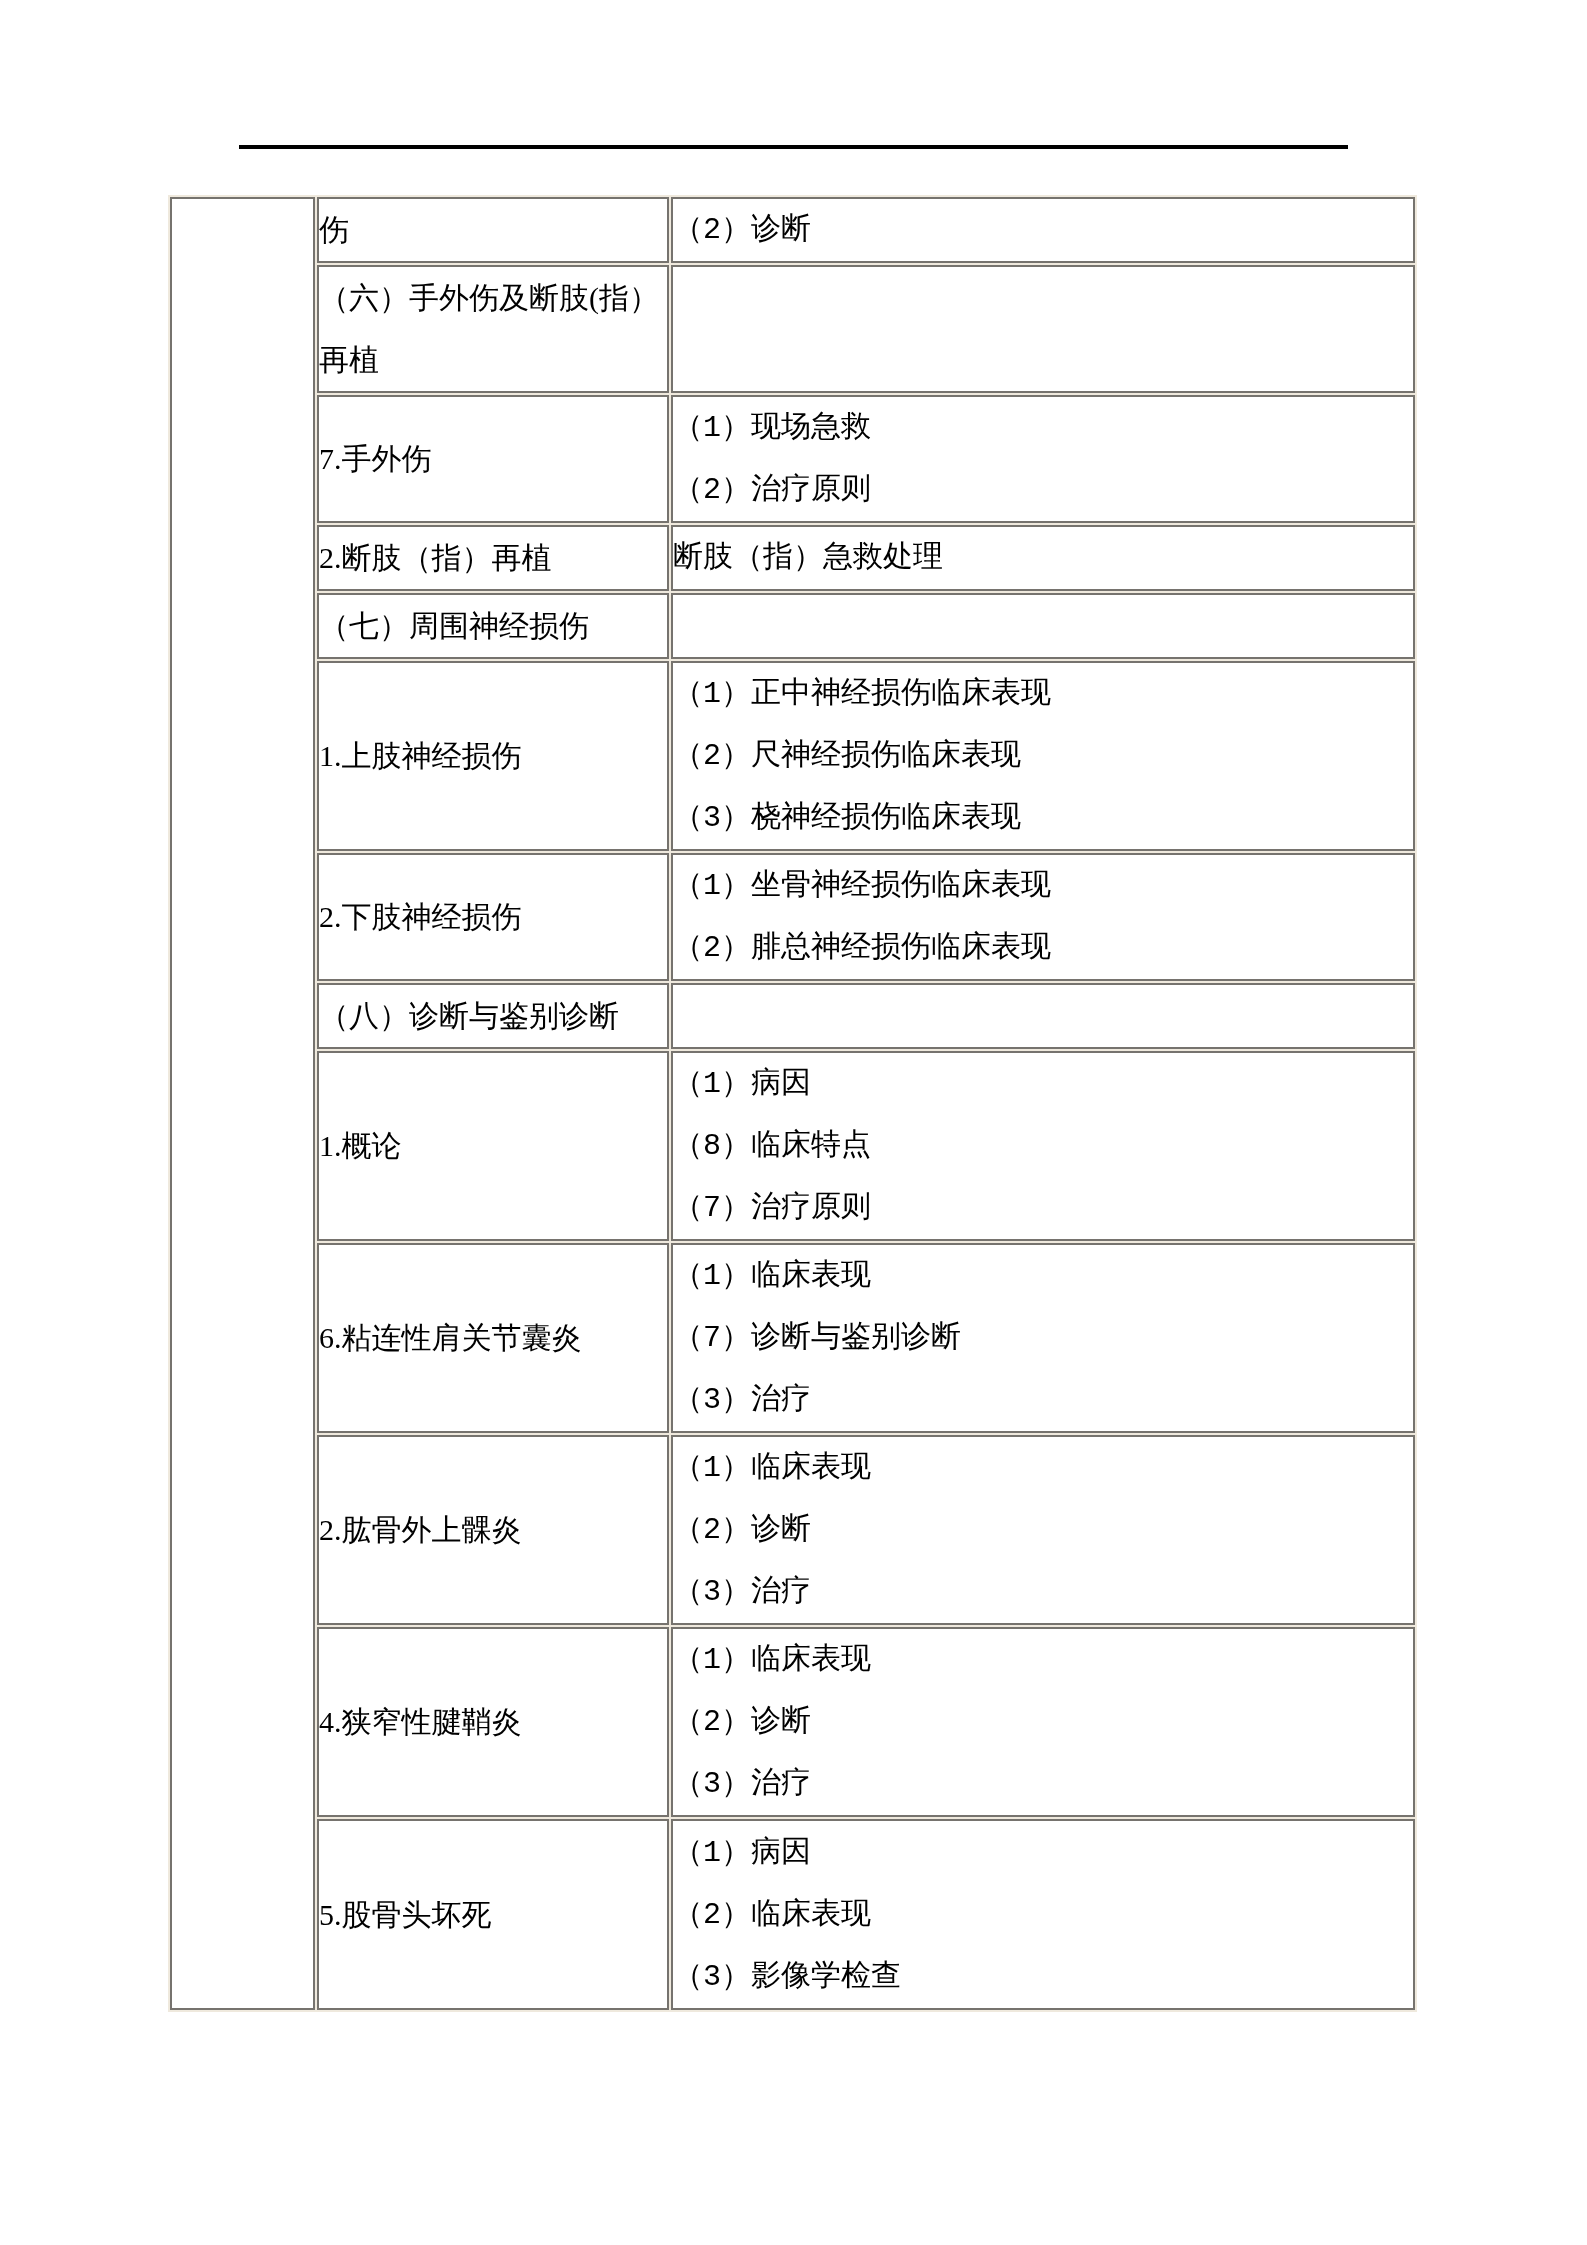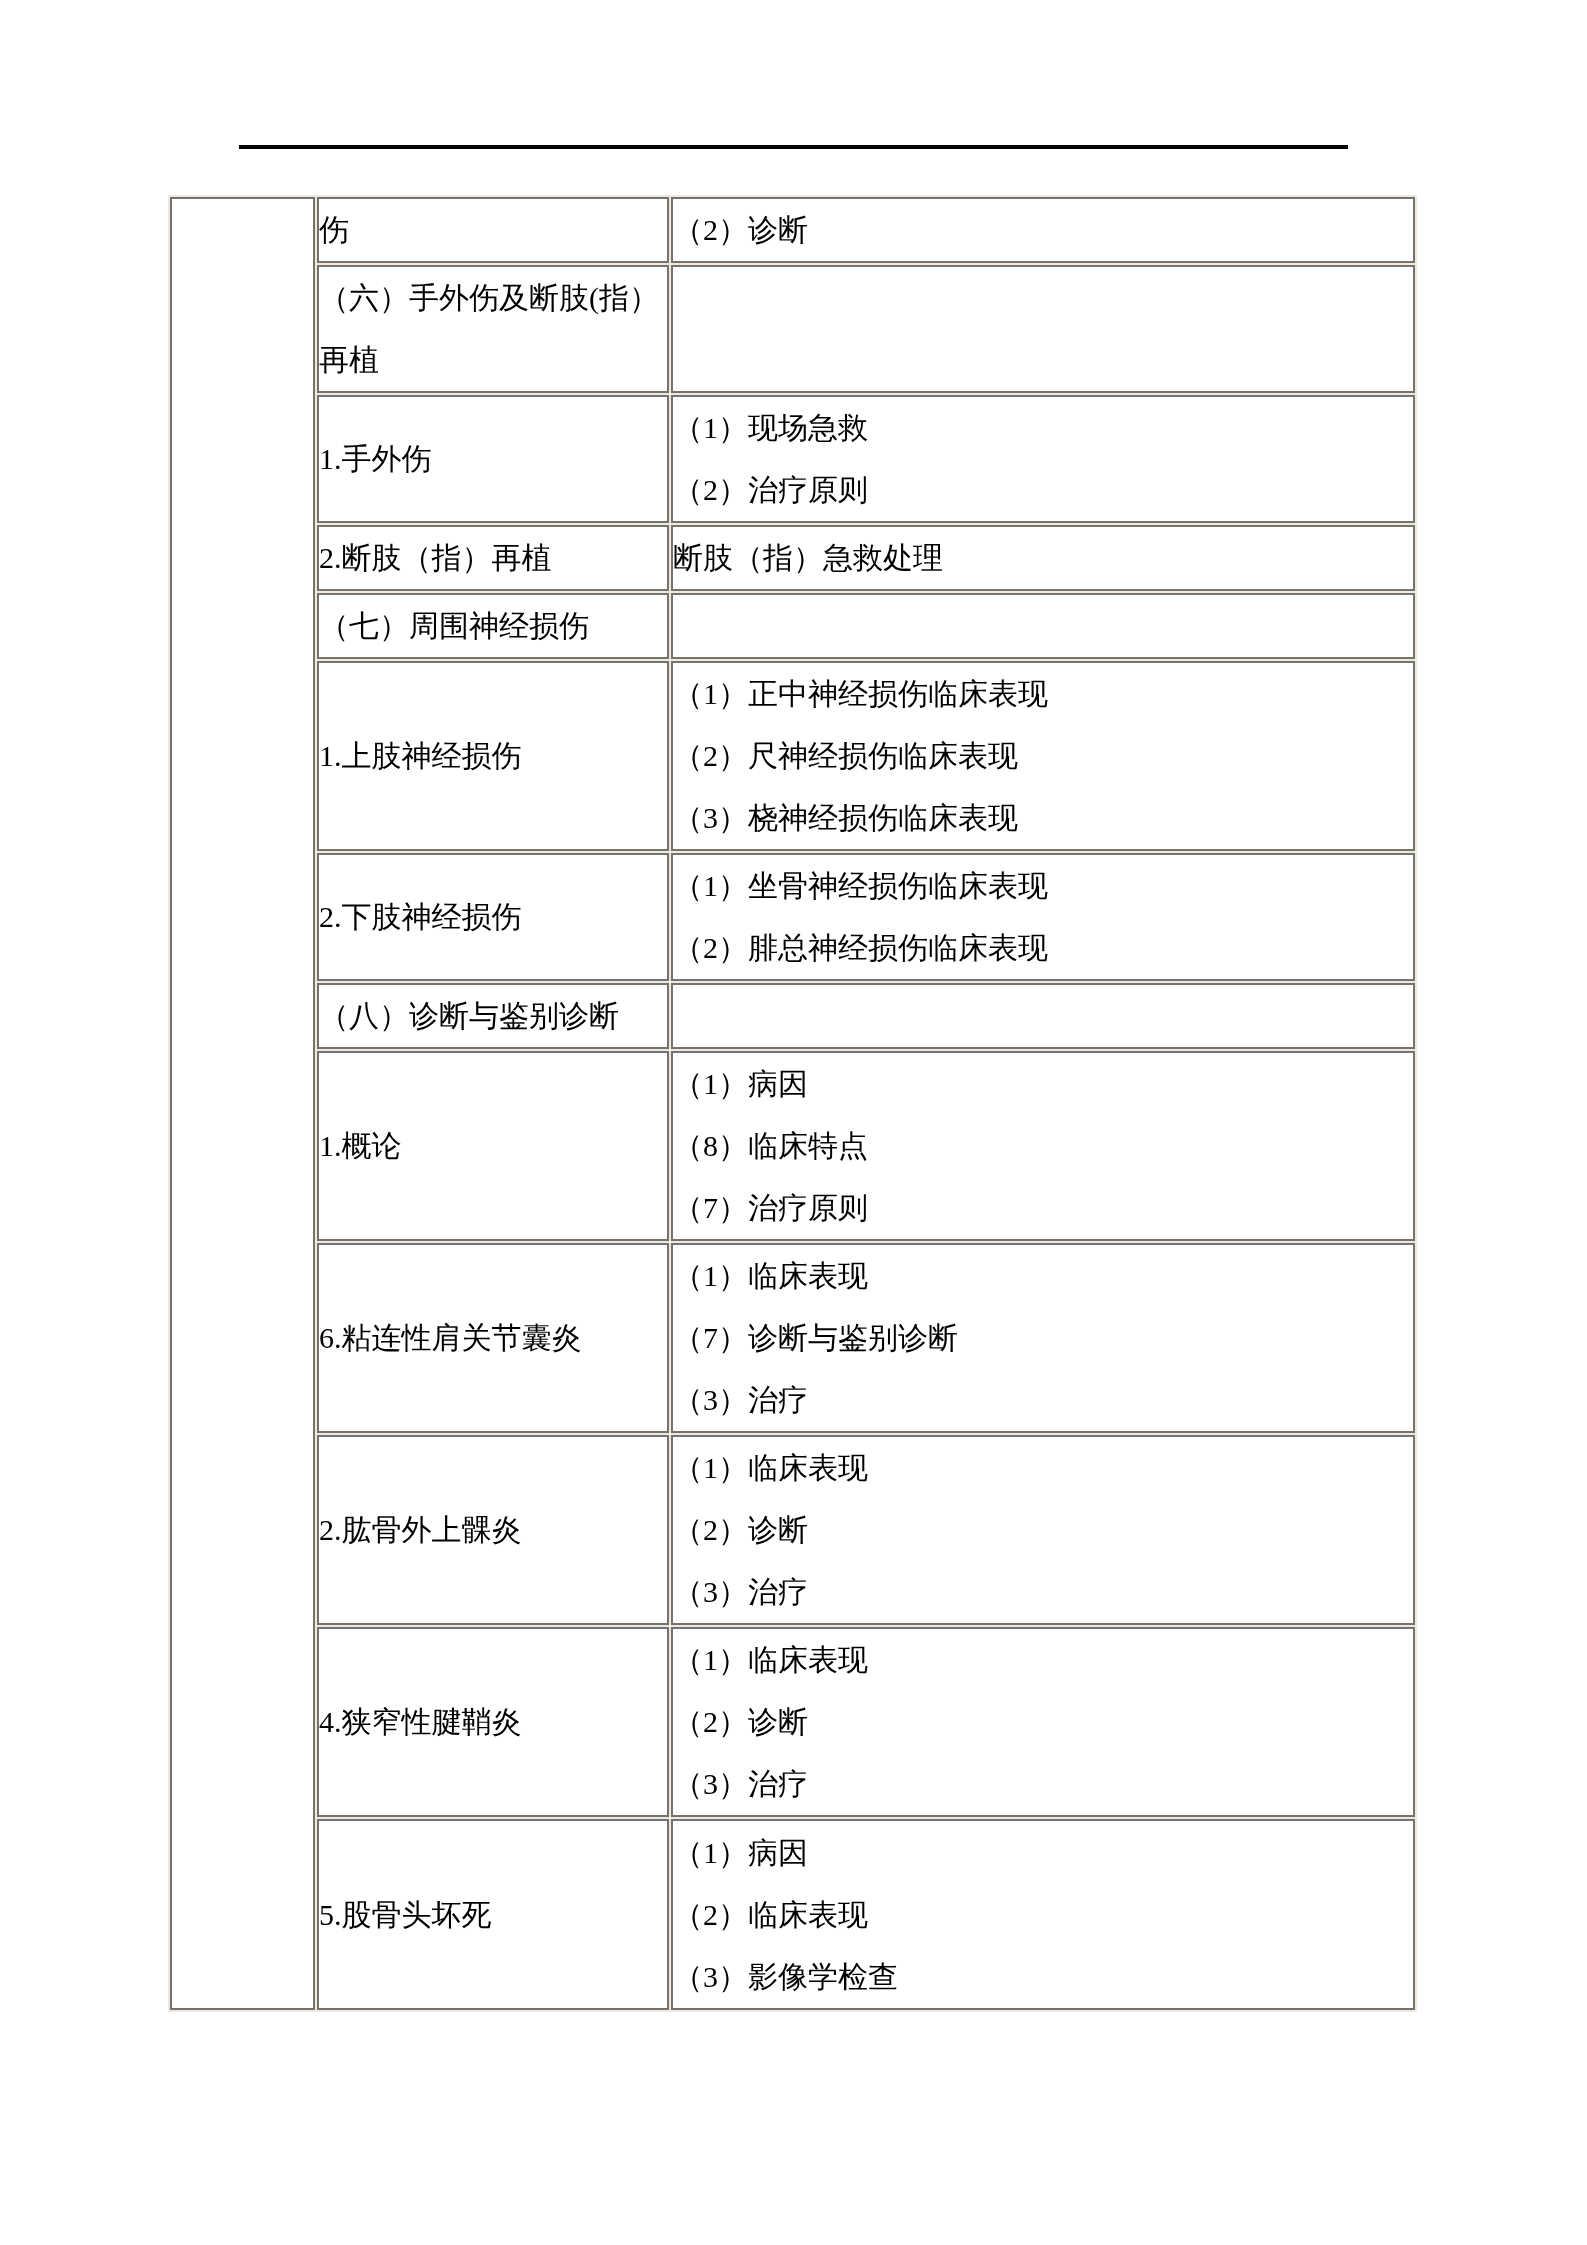"（2）诊断" td.detail-cell { font-family: none -> Liberation Mono, monospace }
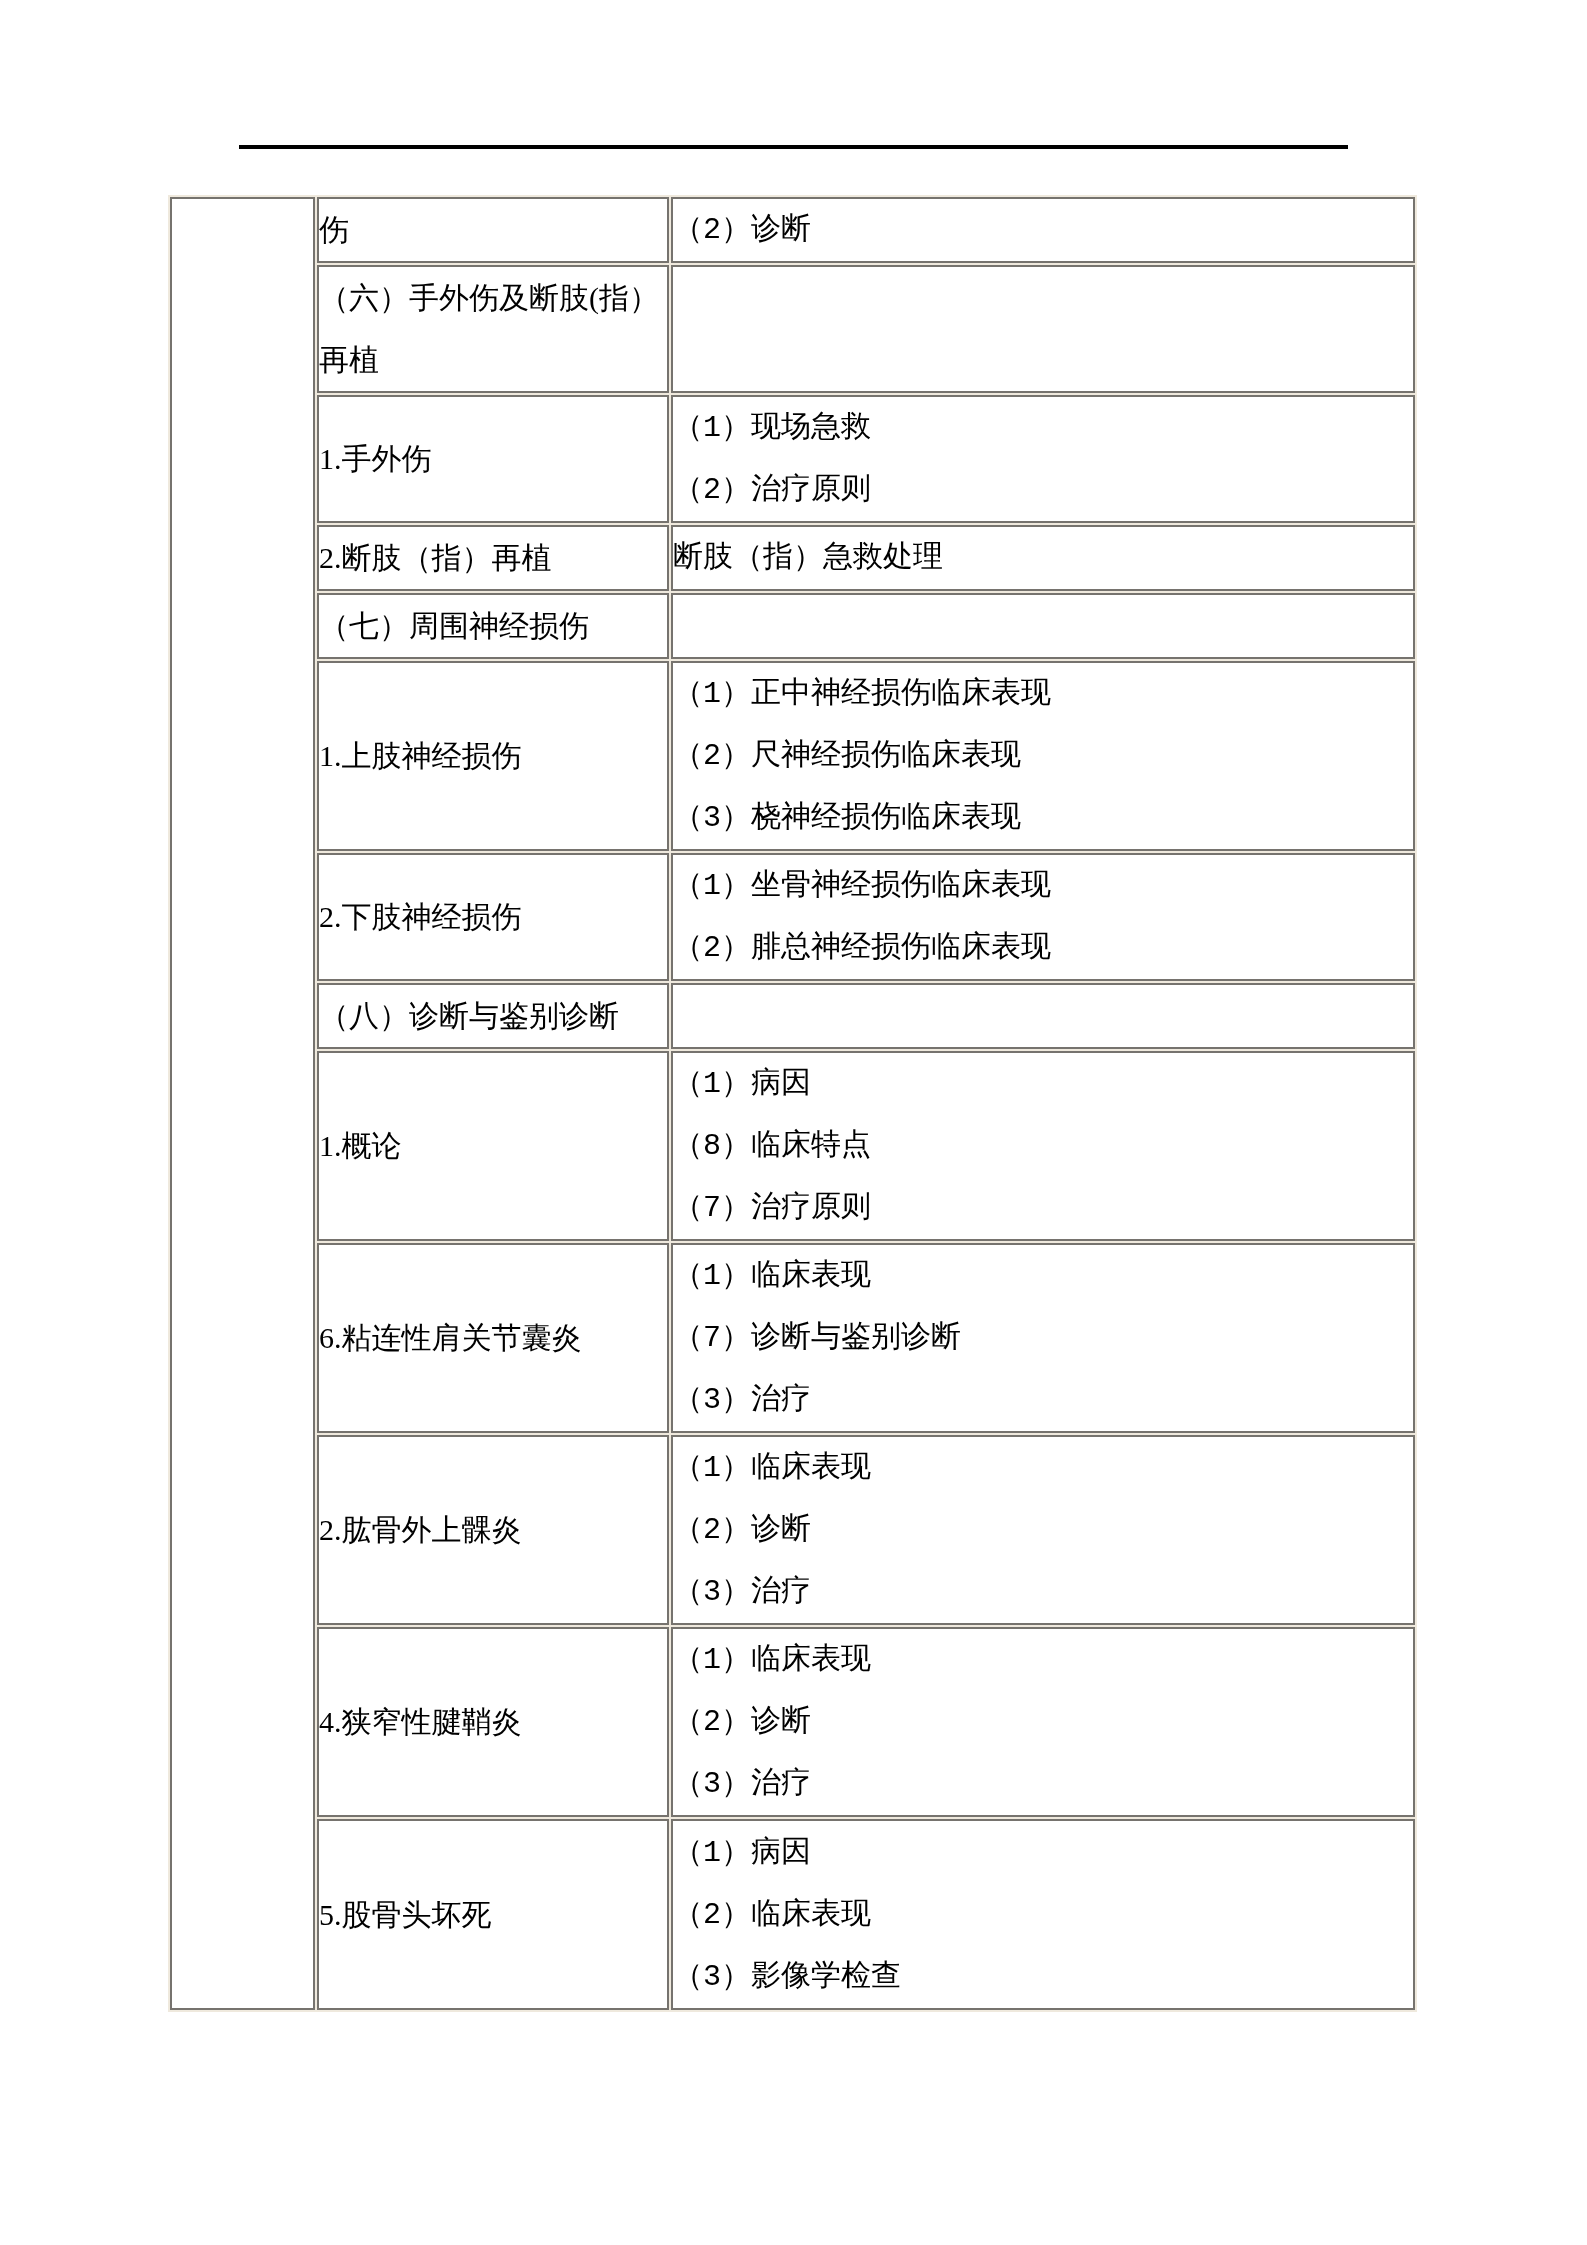"1.手外伤" div.line { text: 1 -> 7 }
